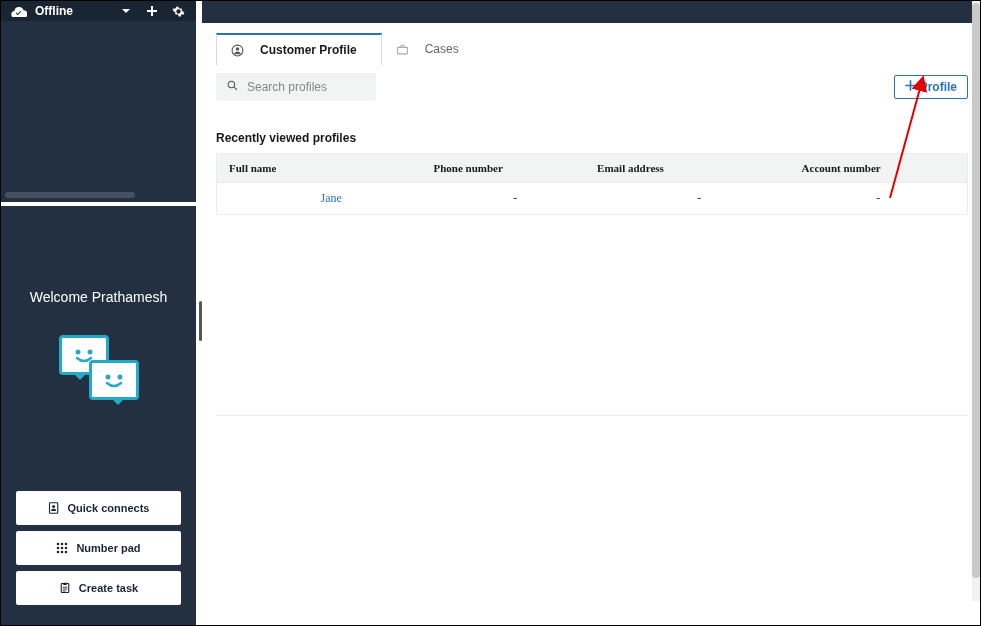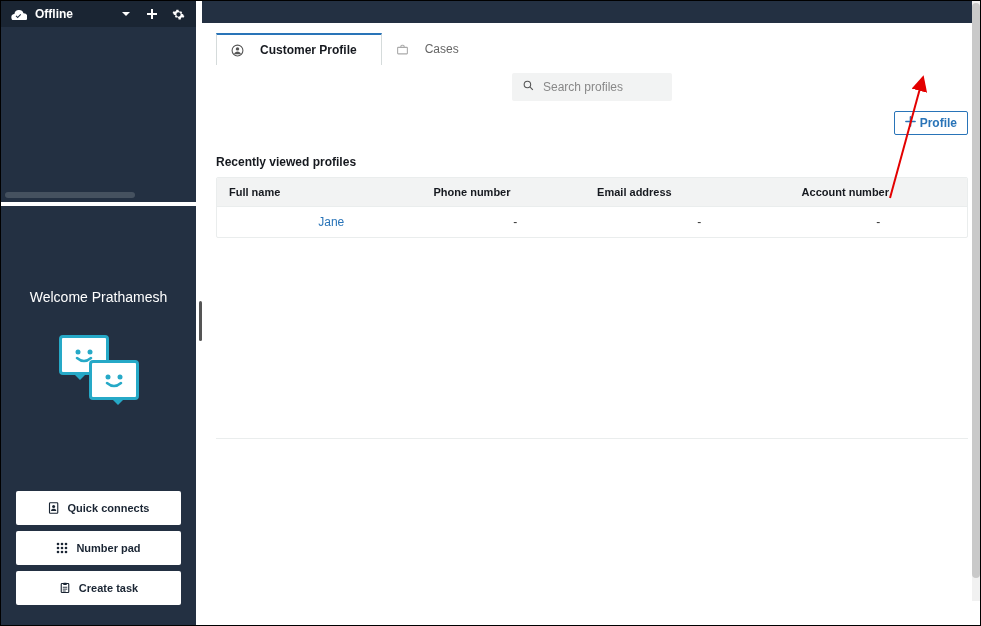"Offline" .status-bar { height: 26px -> 20px }
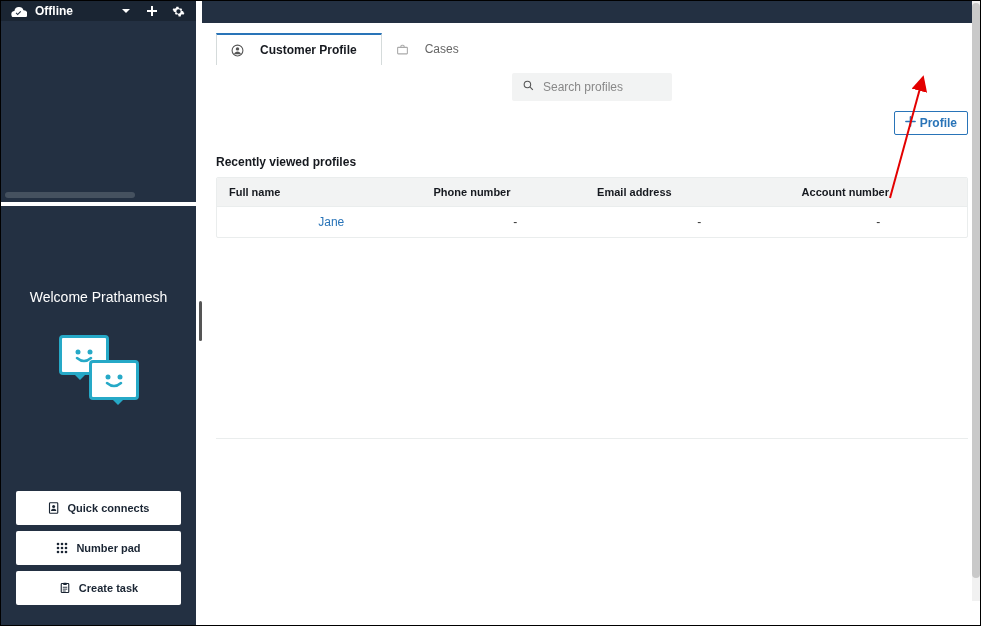"Search profiles" .search-row { flex-direction: column -> none; gap: 10px -> 16px; margin-bottom: 20px -> 30px }
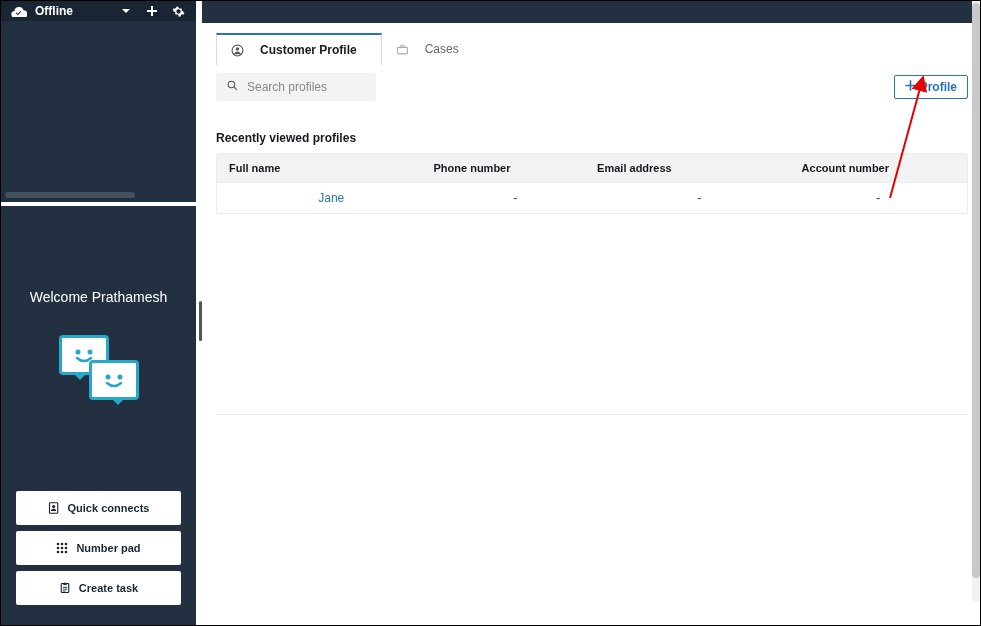"Full name" .profiles-table { font-family: none -> Liberation Serif, serif }
